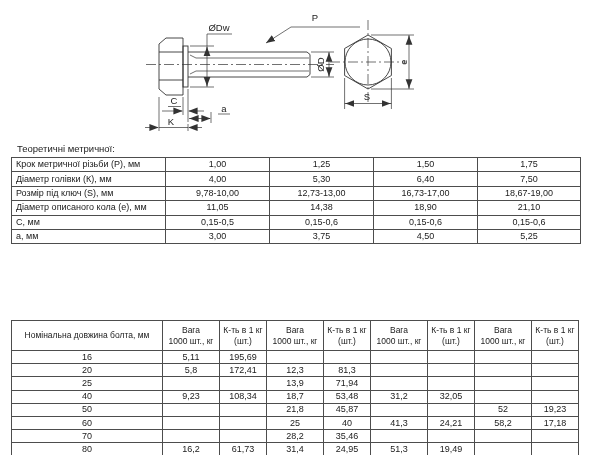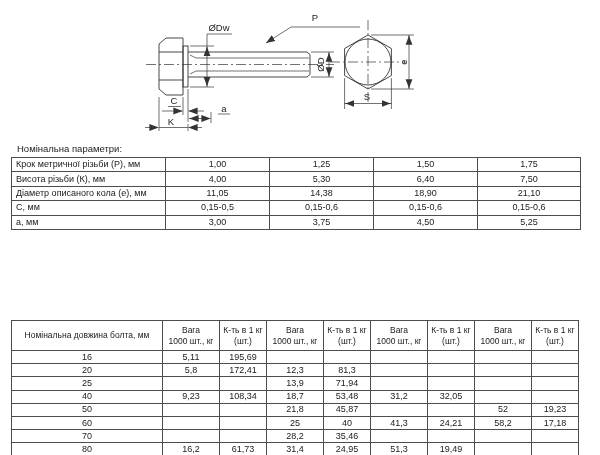"Номінальна параметри:" div.sec-title { text: Номінальна параметри -> Теоретичні метричної }
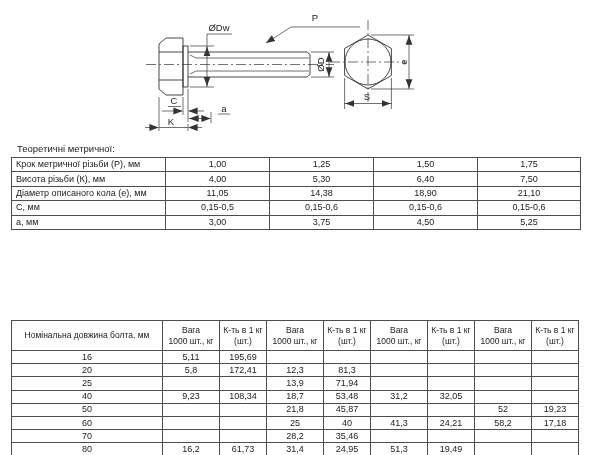"Висота різьби (К), мм" td.lbl { text: Висота різьби -> Діаметр голівки }
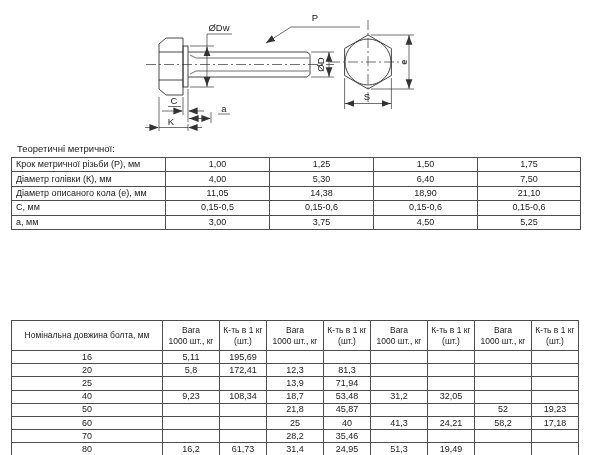"Розмір під ключ (S), мм" tr { html: none -> <tr> <td>Розмір під ключ (S), мм</td> <td>9,78-10,00</td> <td>12,73-13,00</td> <td>16,73-17,00</td> <td>18,67-19,00</td> </tr> }
